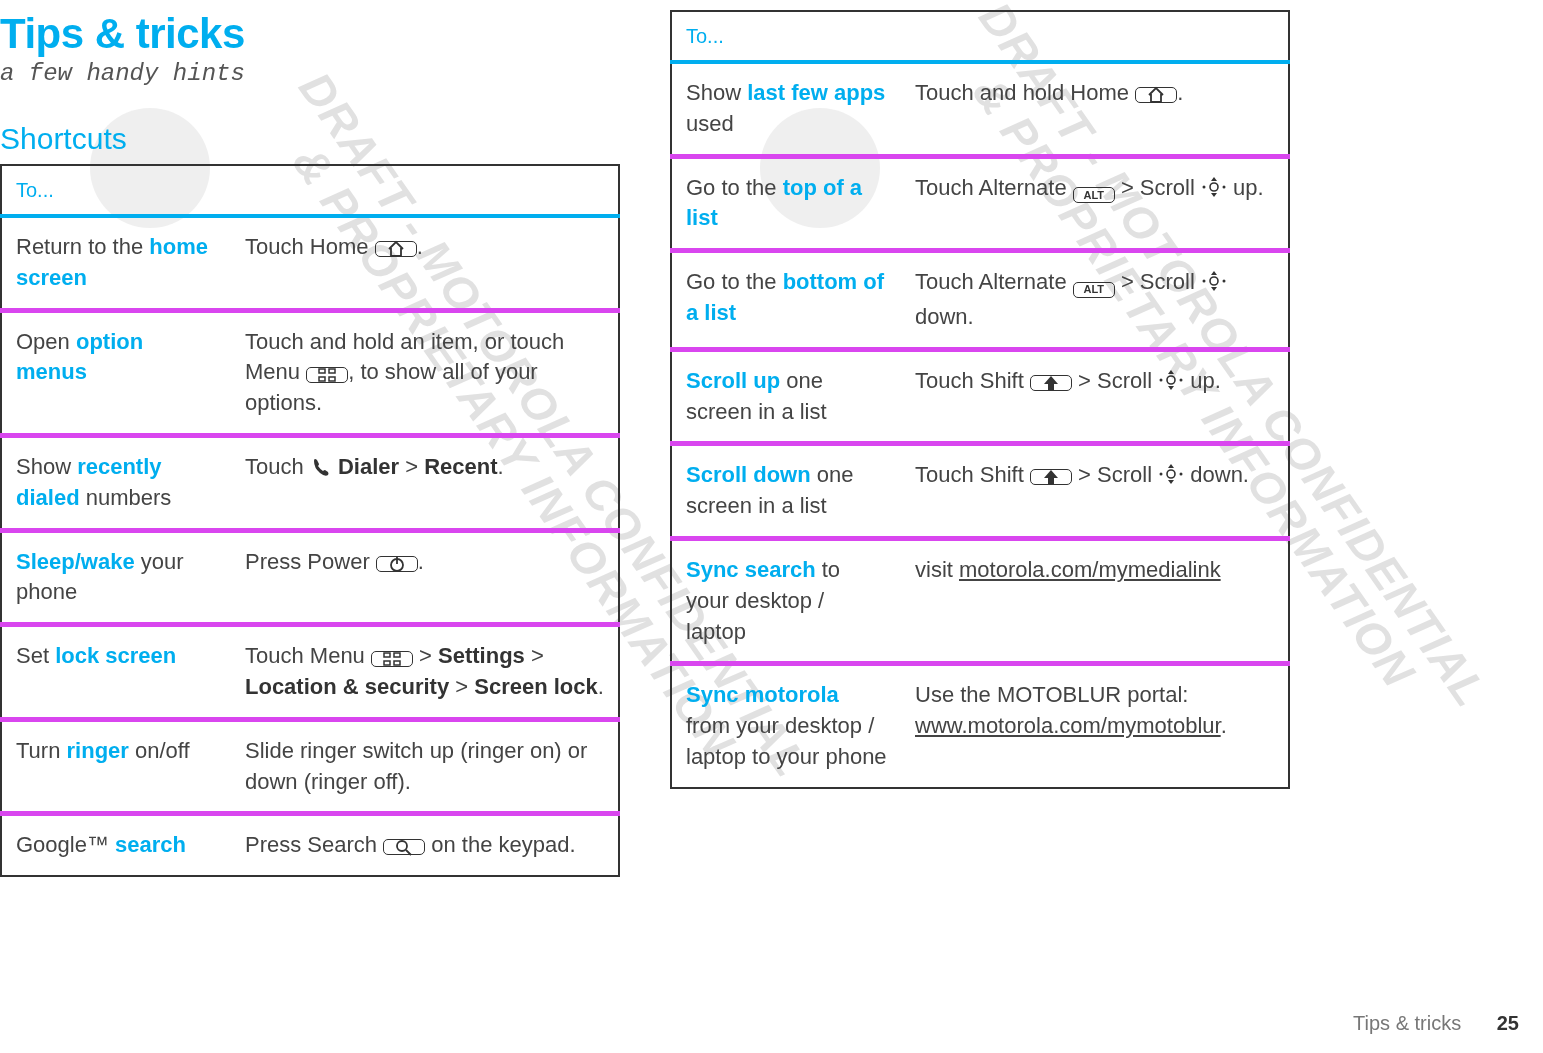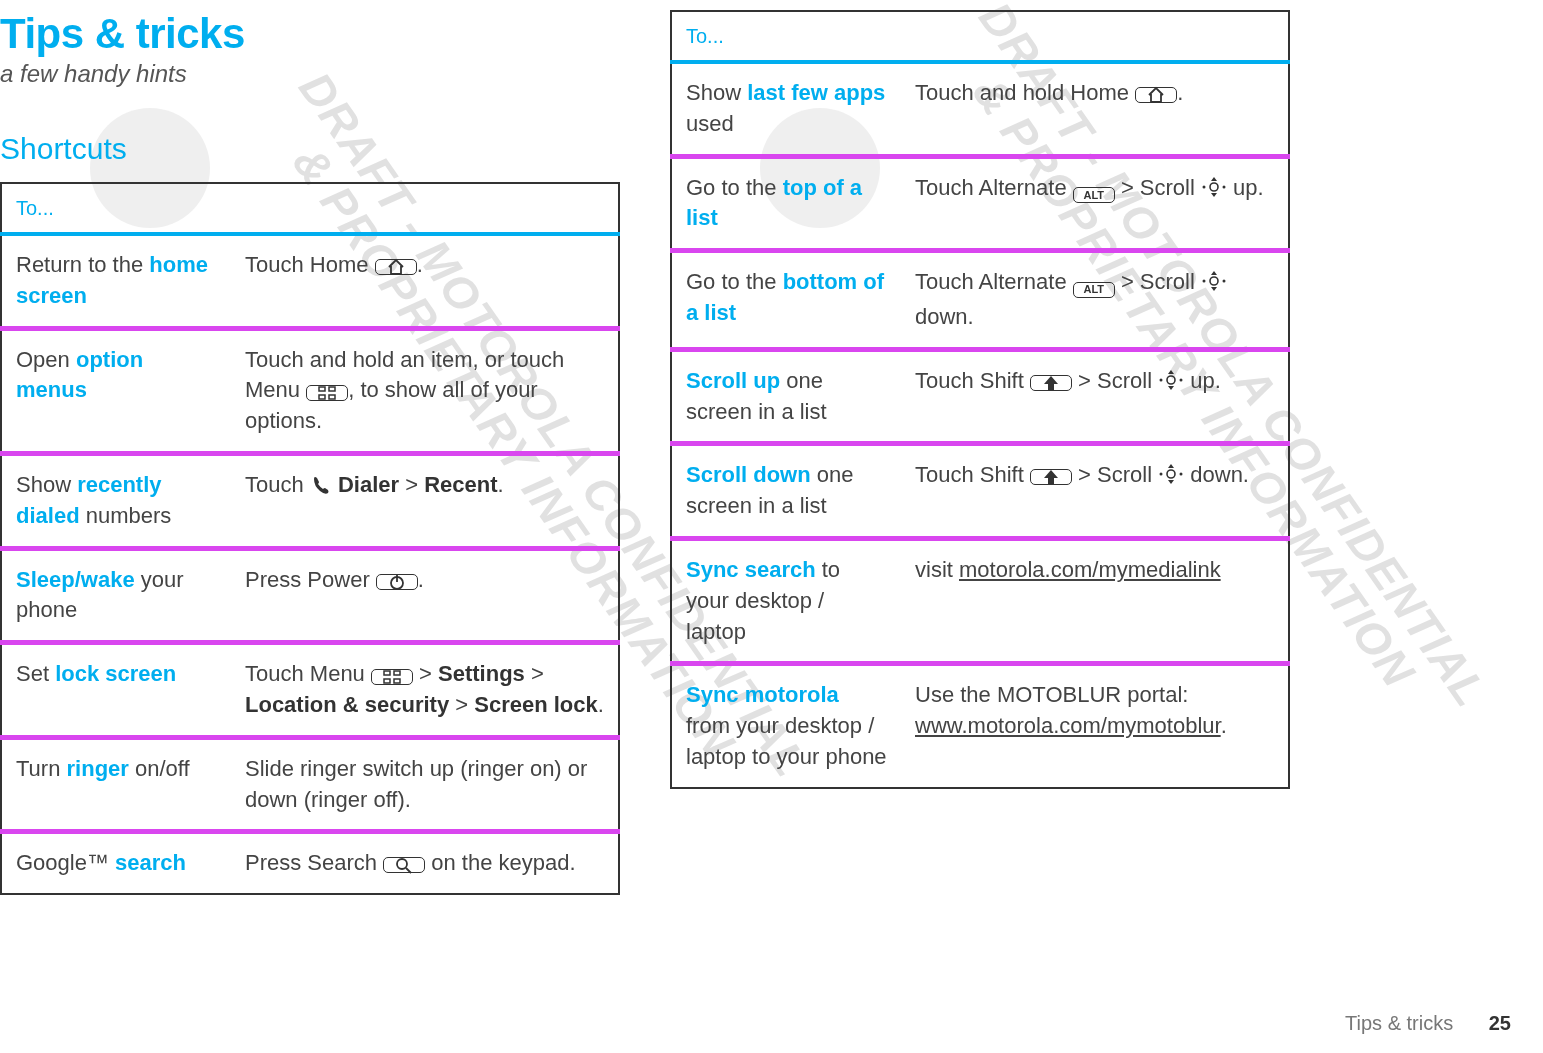"a few handy hints" .subtitle { font-family: none -> Liberation Mono, monospace; margin-bottom: 44px -> 35px }
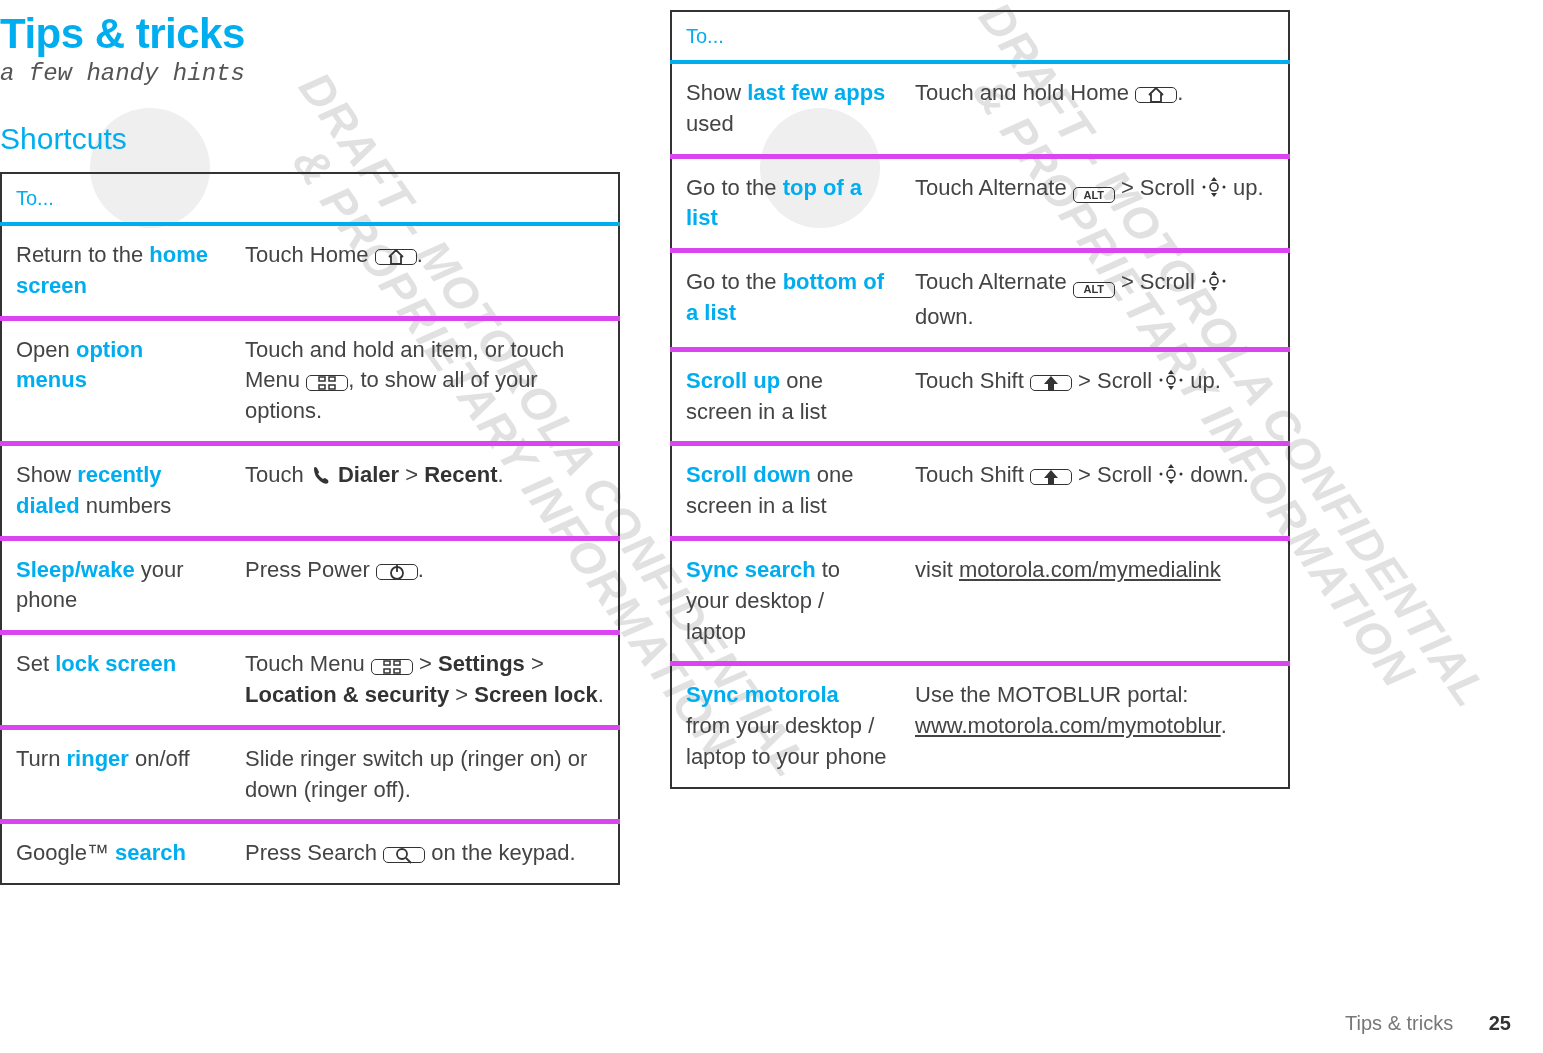"Shortcuts" .section-head { margin-bottom: 16px -> 8px }
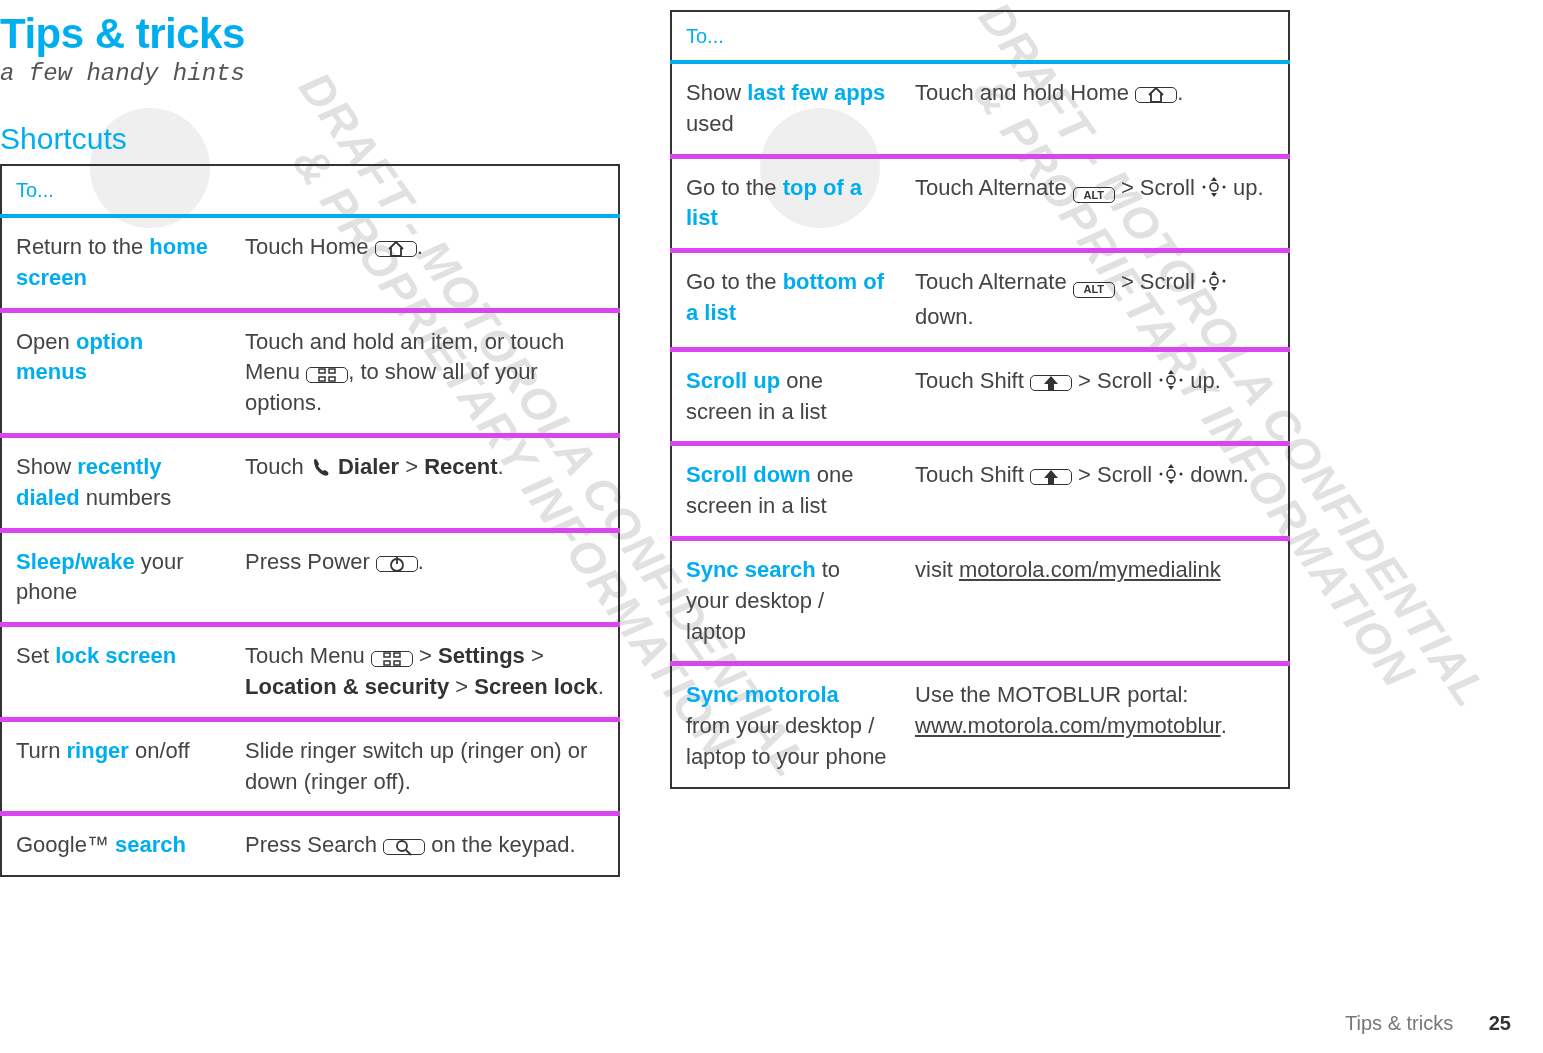"Tips & tricks 25" .footer { right: 32px -> 24px }
